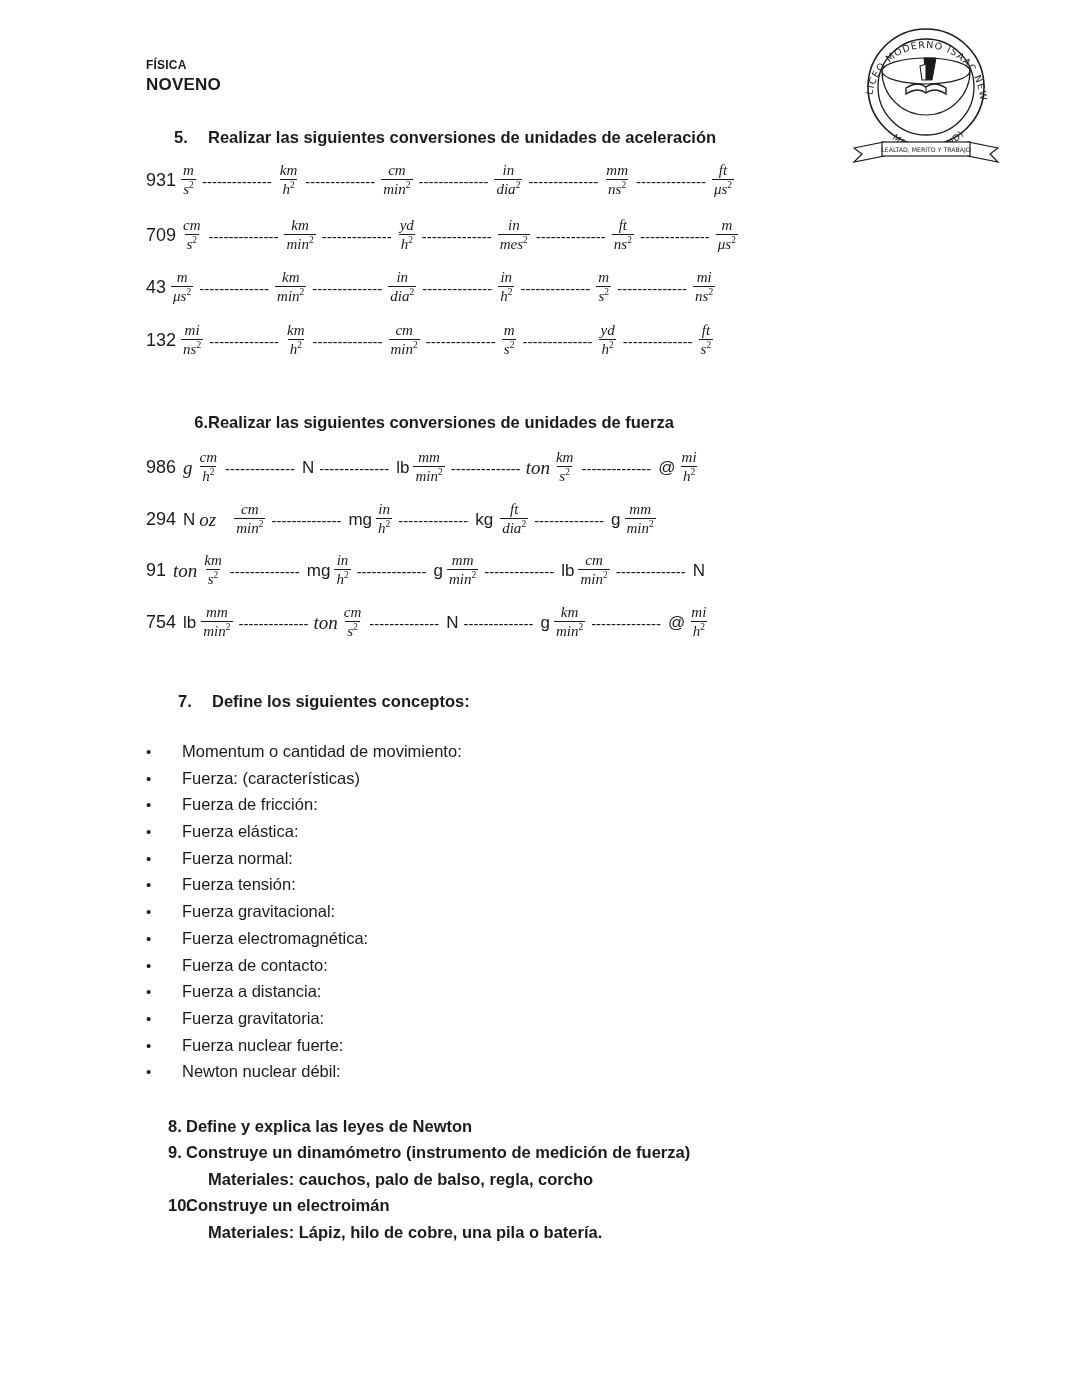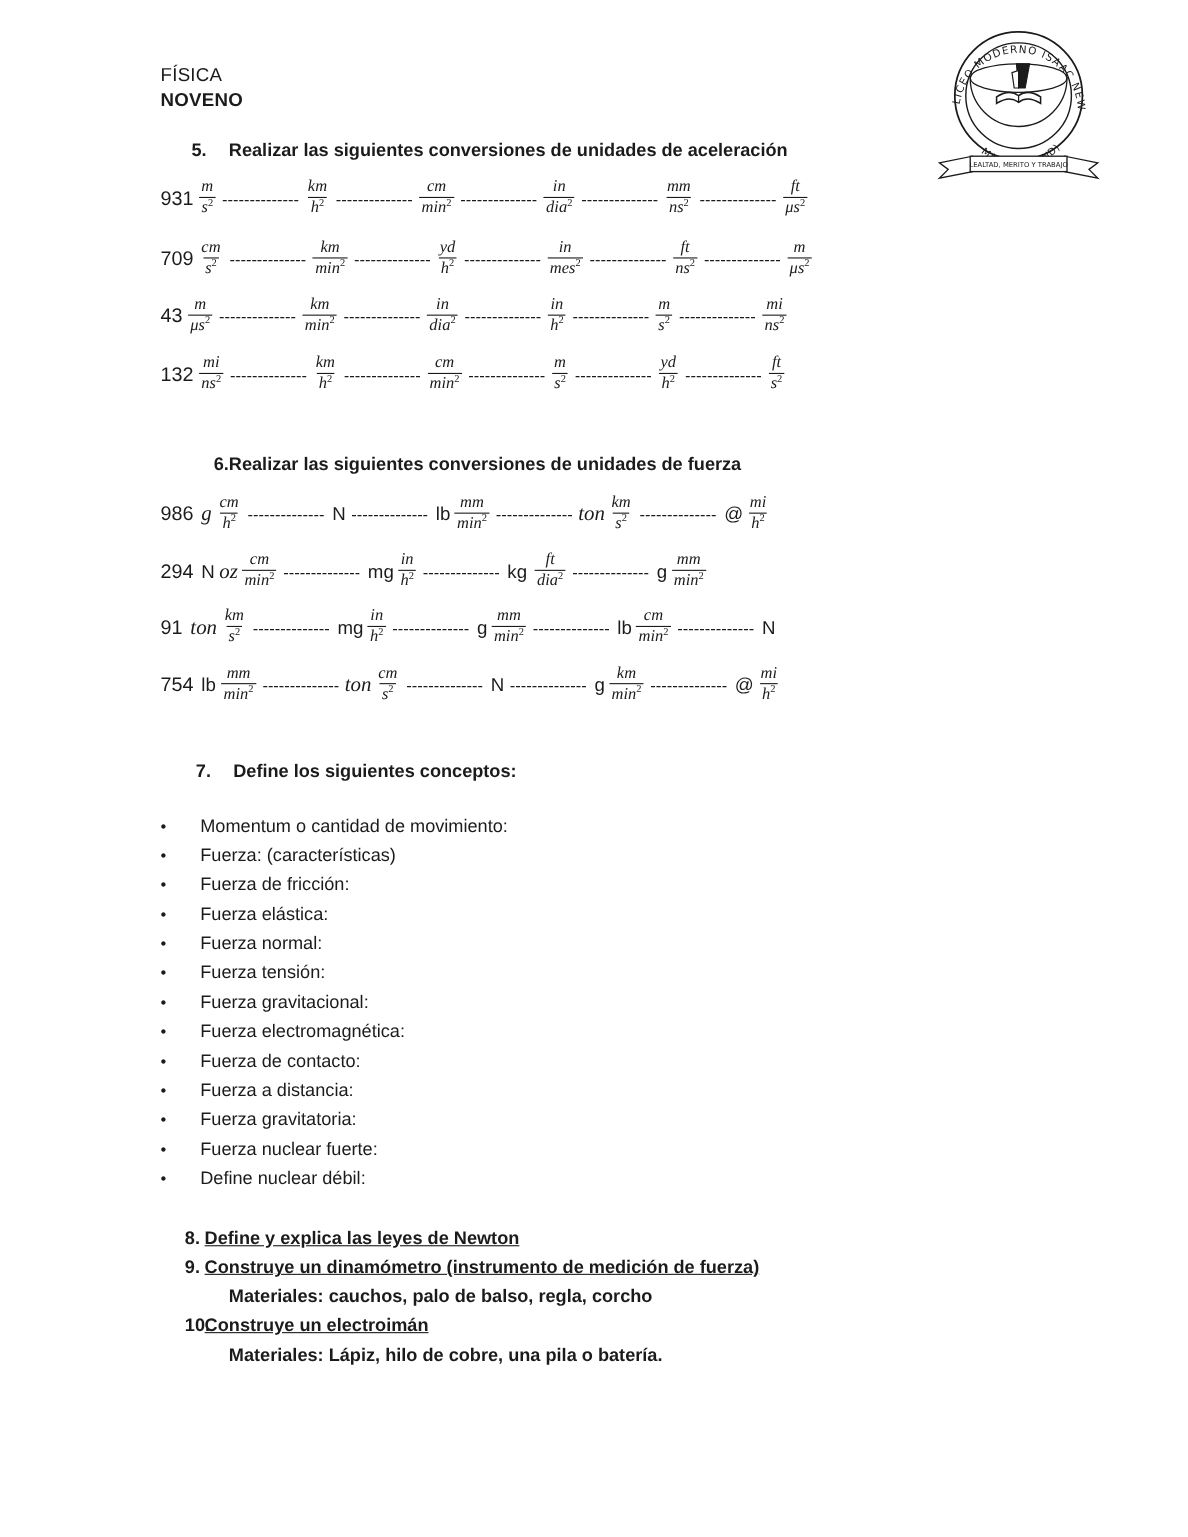"FÍSICA" .doc-header .subject { font-size: 17px -> 12px; font-weight: 400 -> 700 }
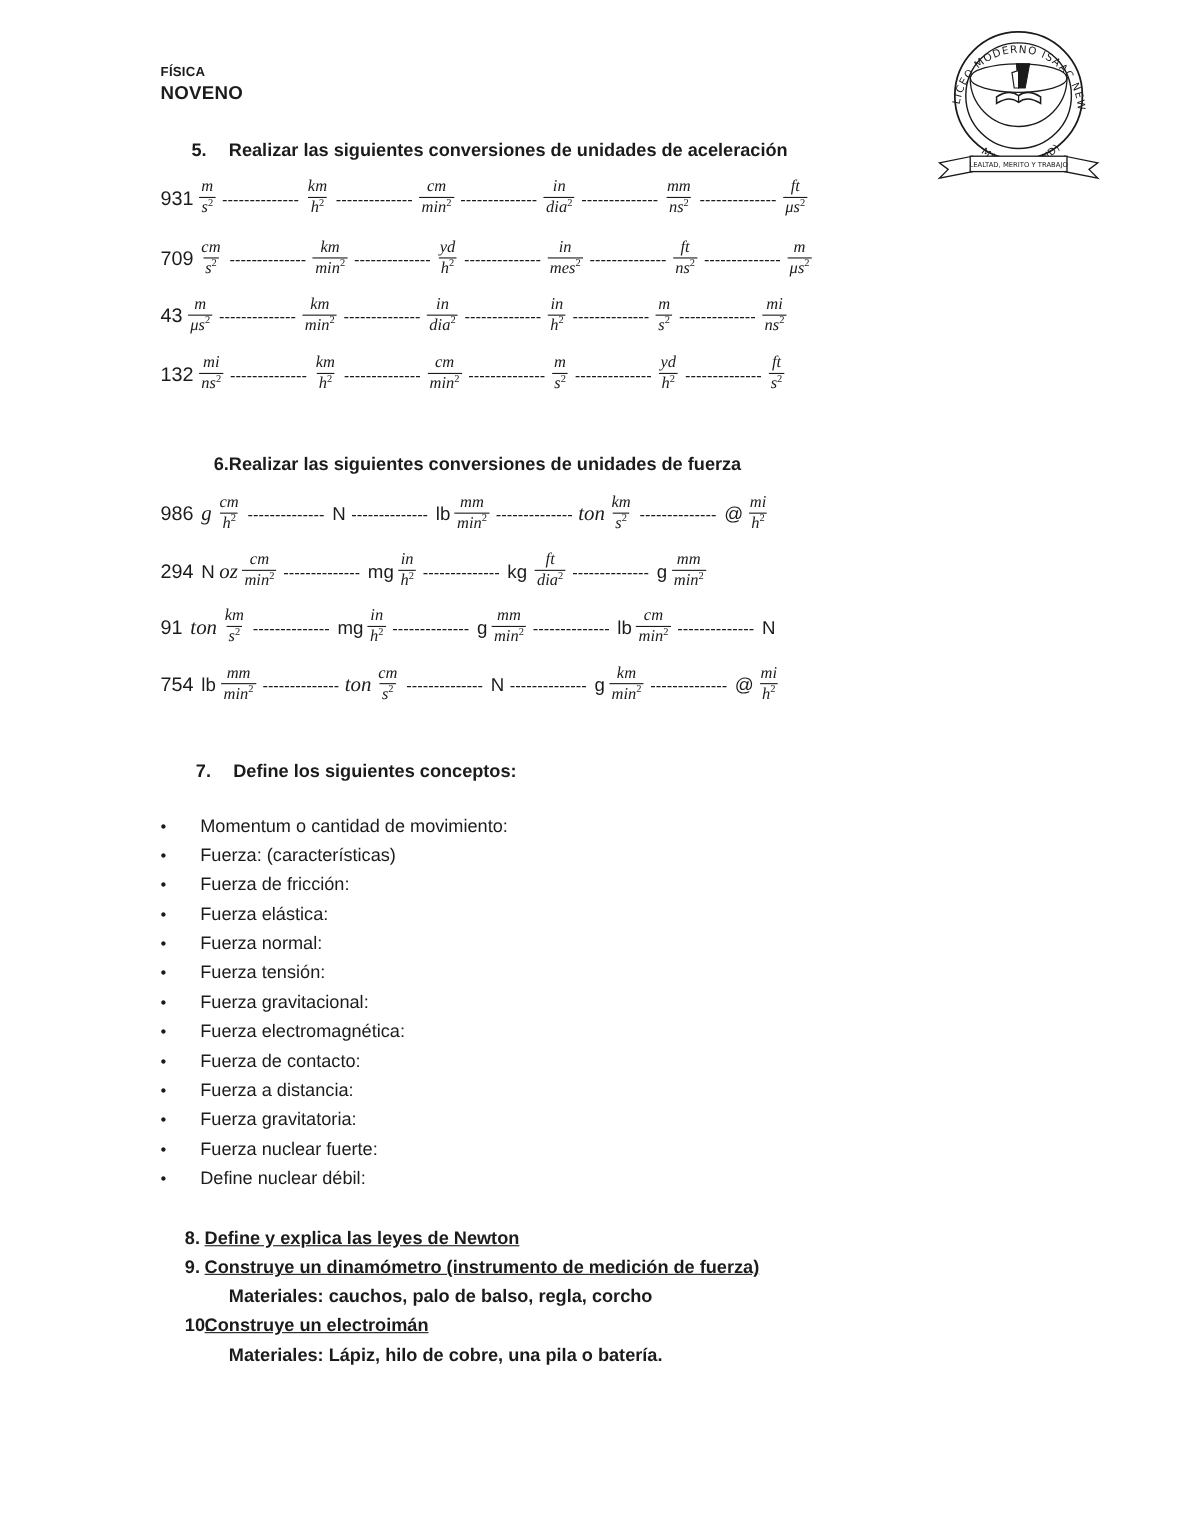"oz" span.qty-it { margin-right: 3px -> 17px }
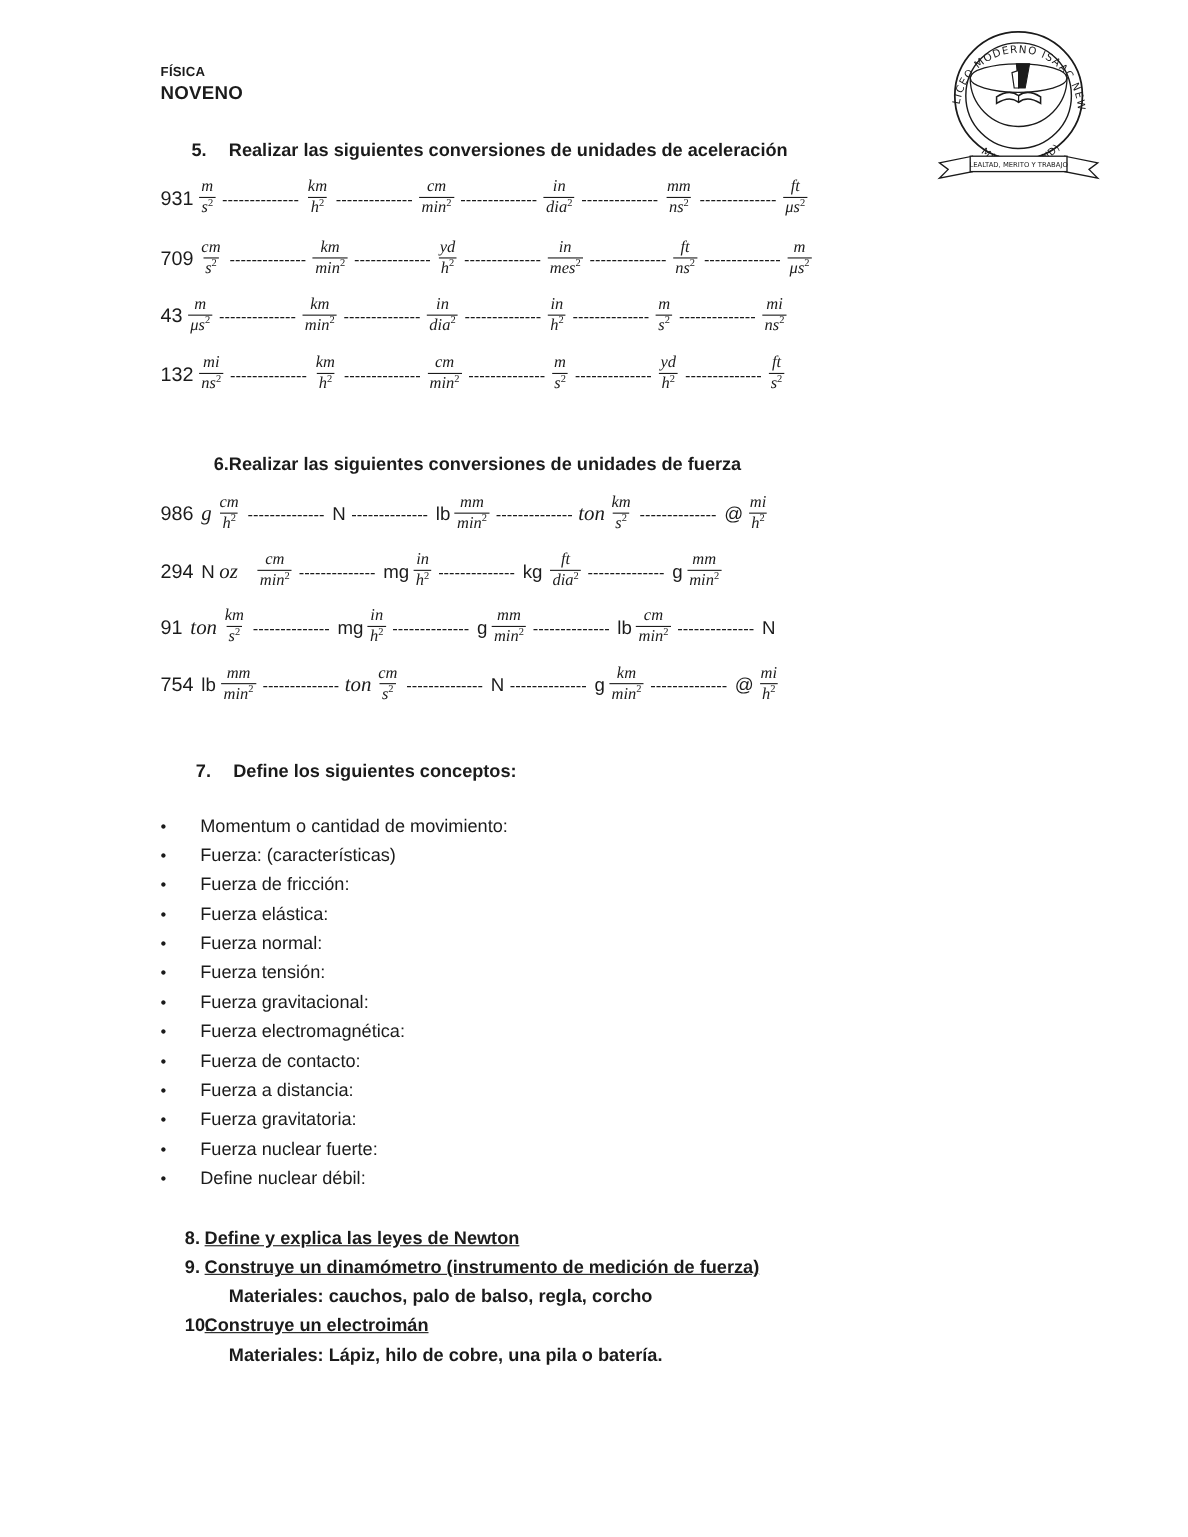"Define nuclear débil:" span.btext { text: Define -> Newton }
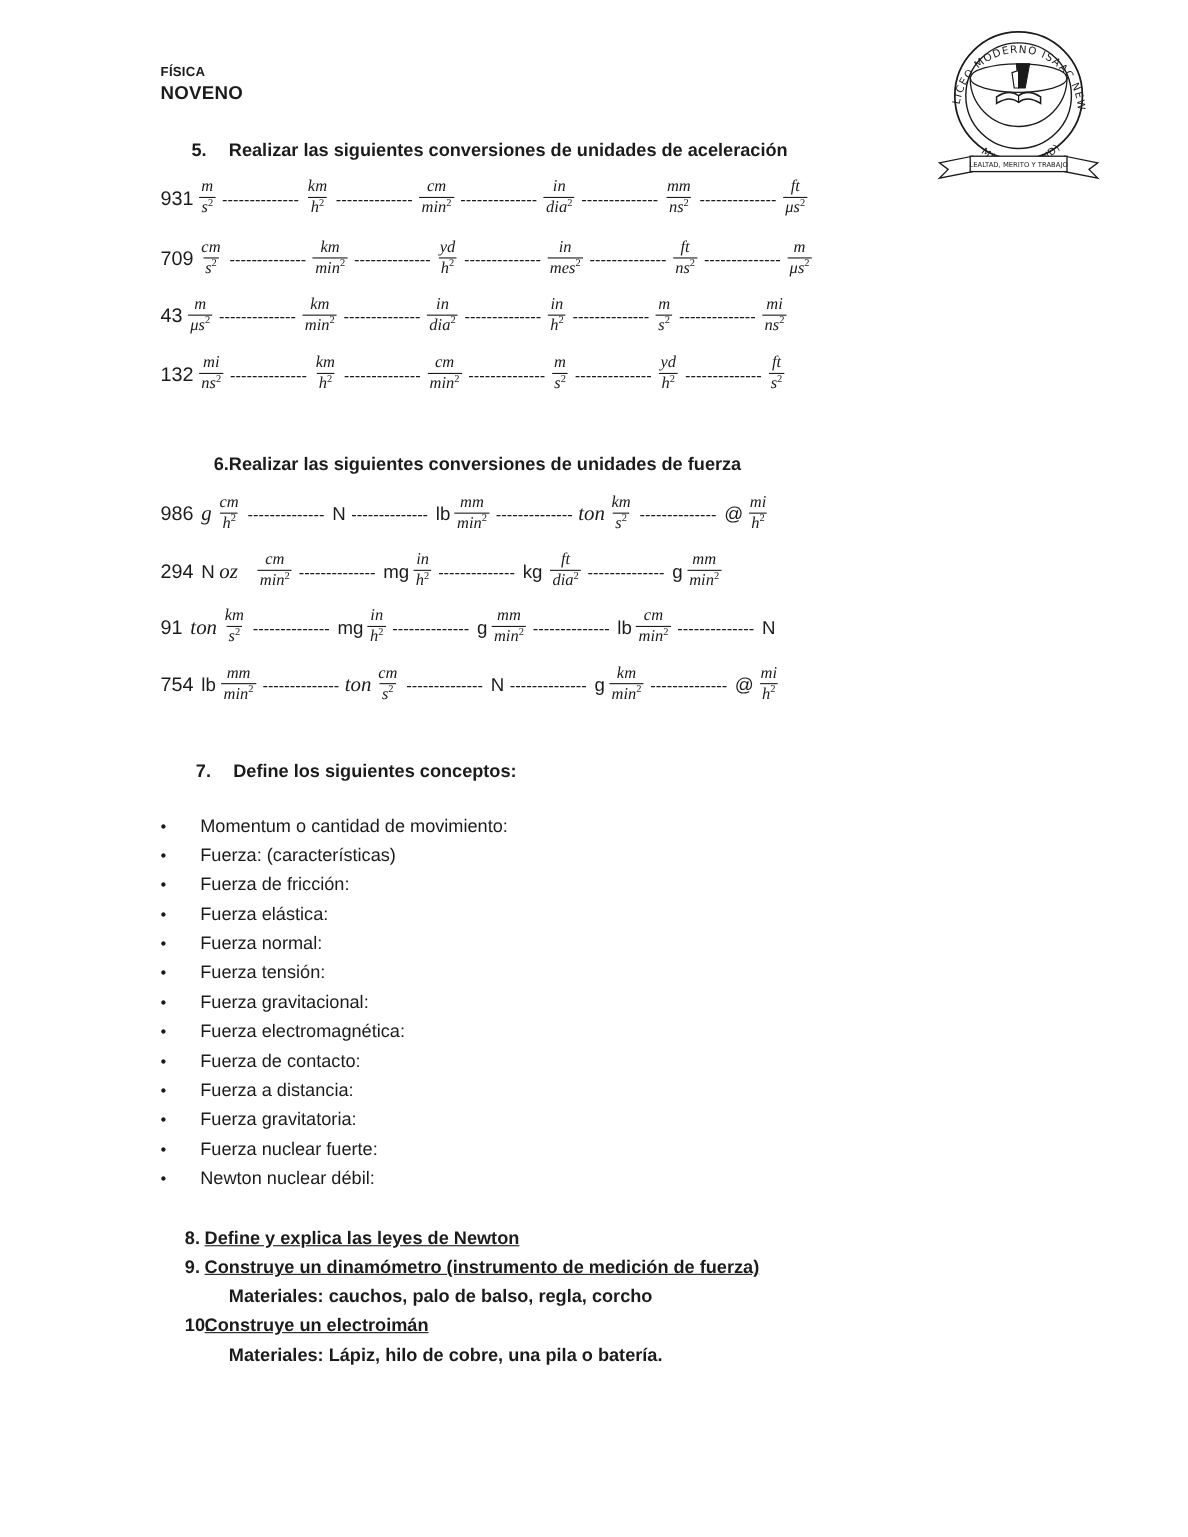"Define y explica las leyes" .tail-item .ttext { text-decoration: underline -> none }
